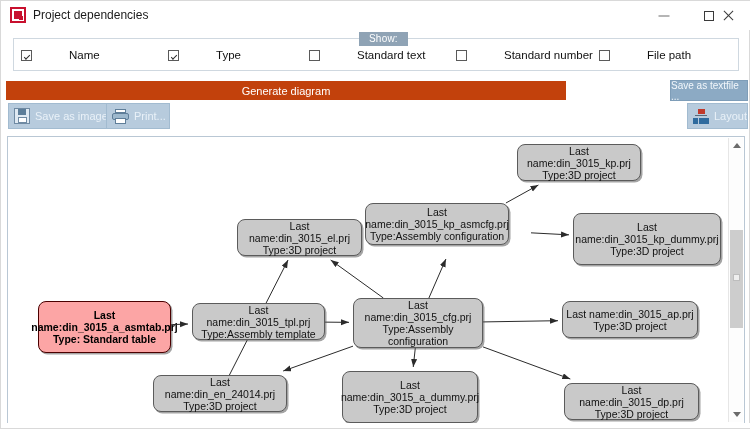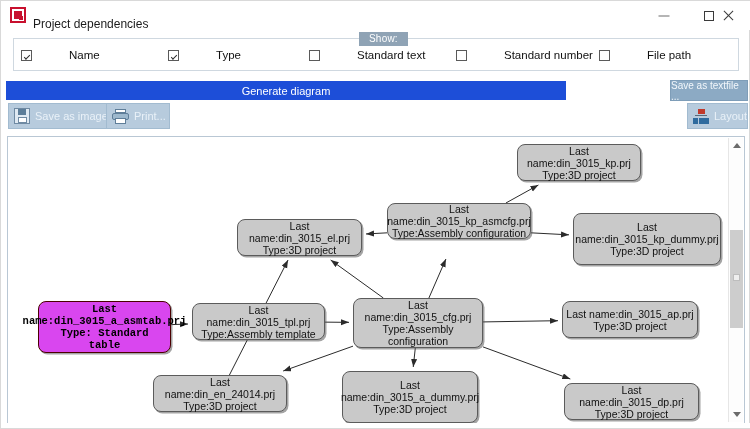"Project dependencies" .title-text { top: 16px -> 7px }
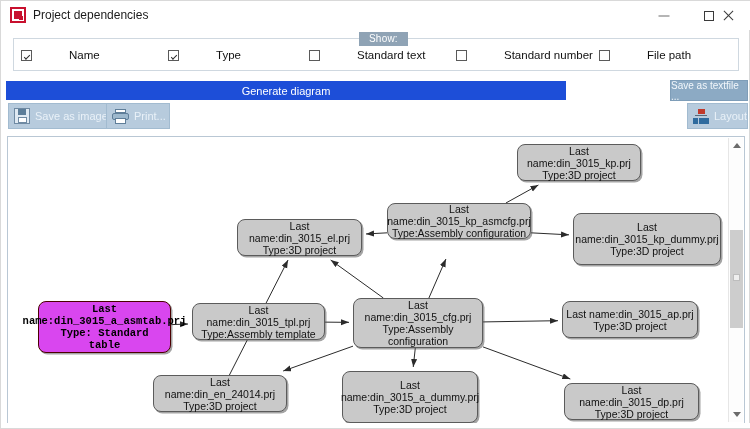"Generate diagram" .gen-btn { background: #1d4ed8 -> #c2410c }
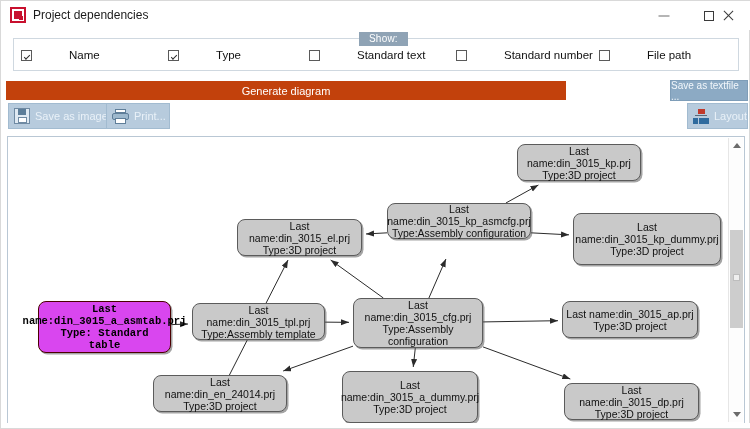"Last name:din_3015_kp_asmcfg.prj" div.node { height: 36px -> 42px; left: 379px -> 357px }
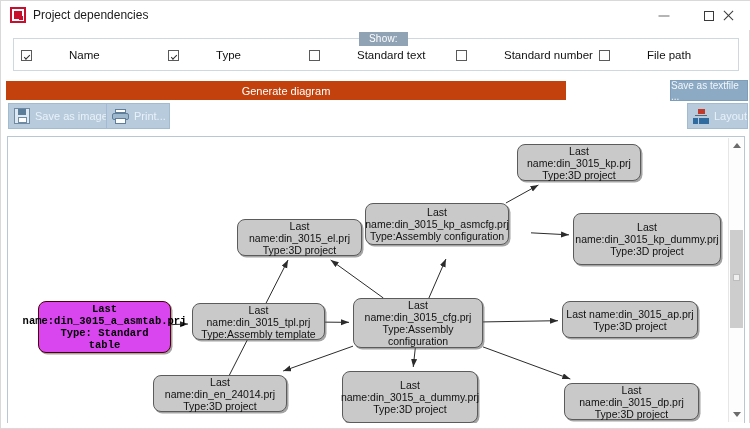"Last name:din_3015_a_asmtab.prj" .node.red { background: #d946ef -> #fca5a5; font-family: Liberation Mono, monospace -> none }
